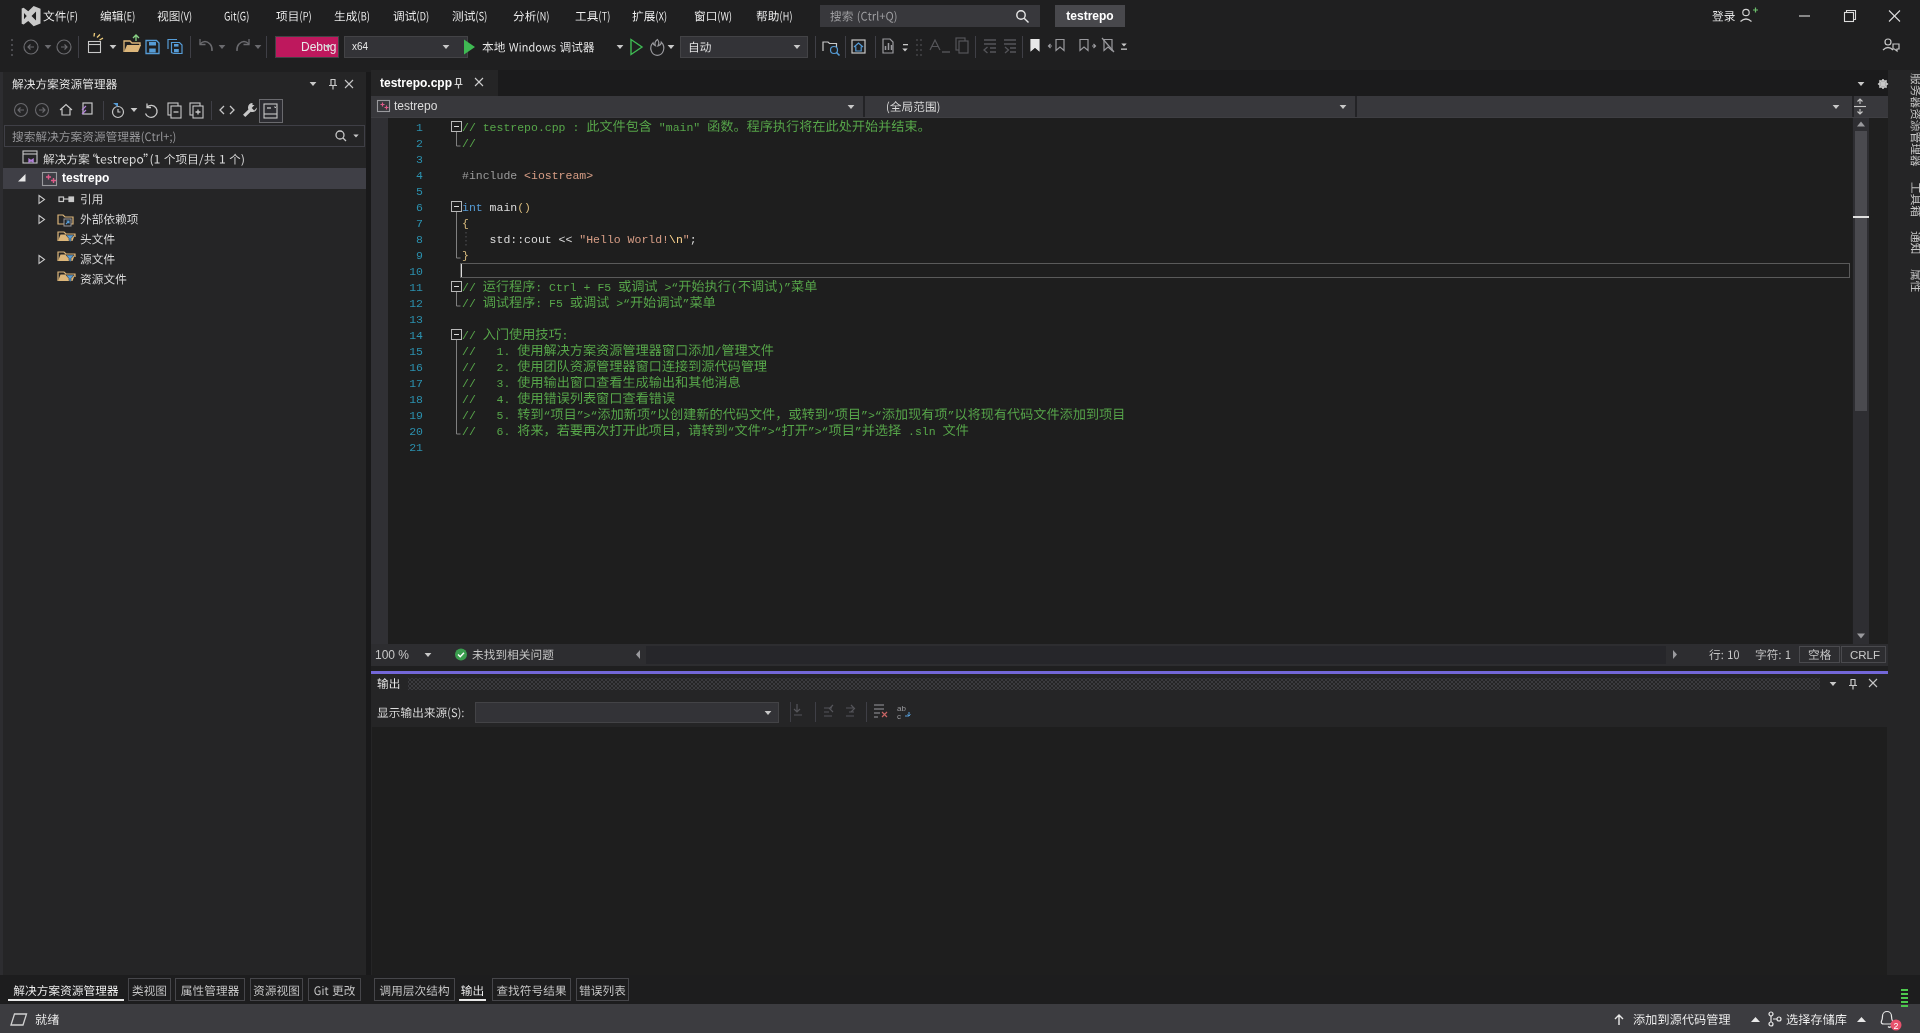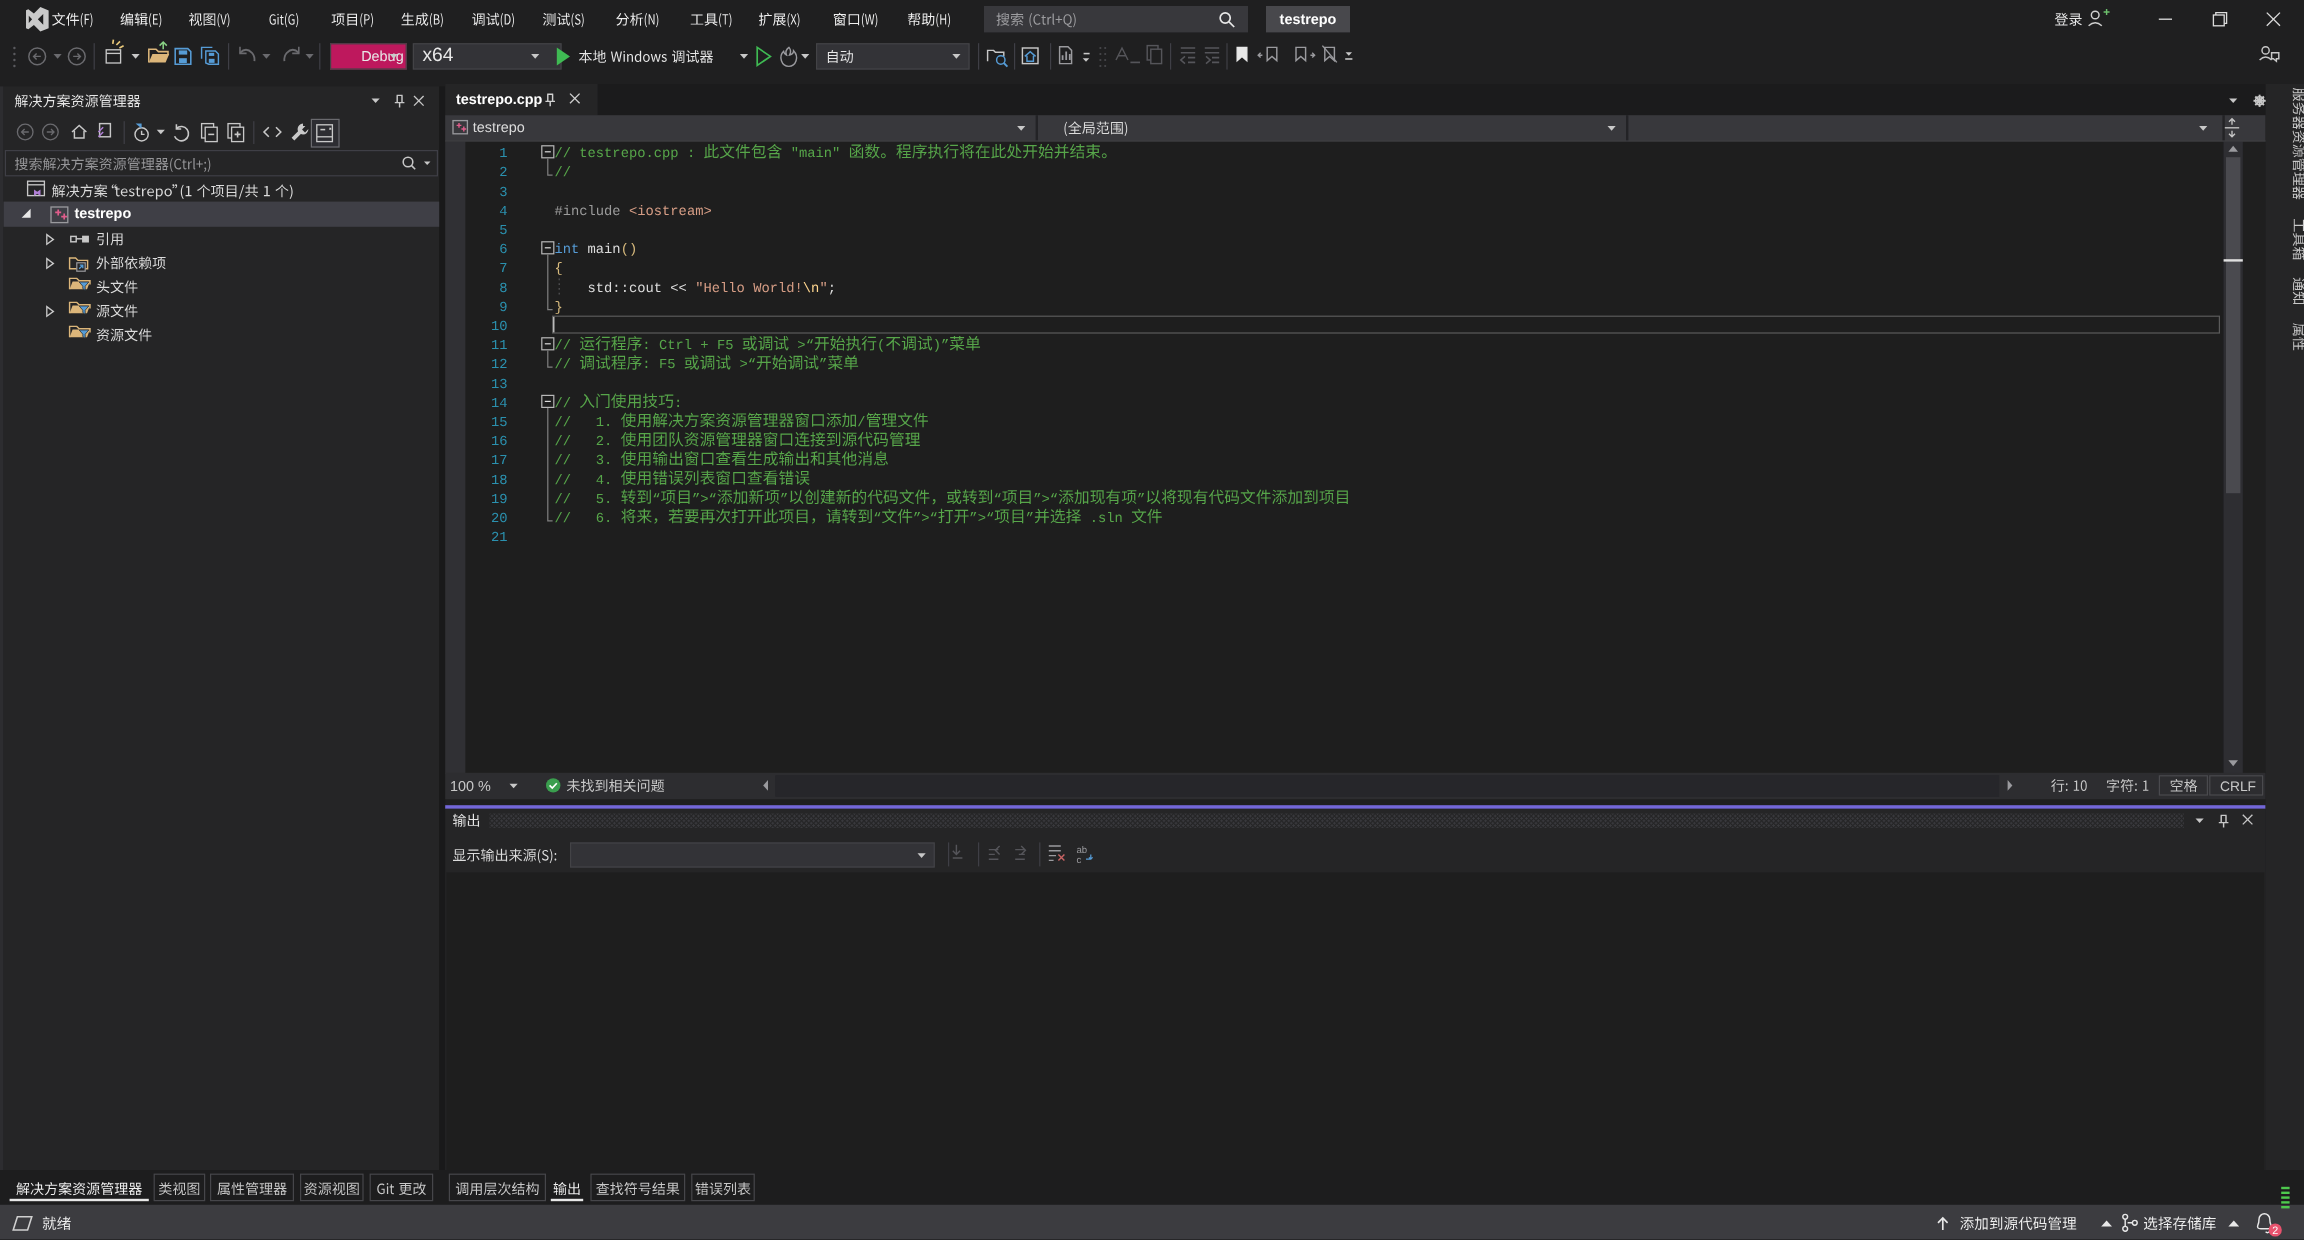"x64" div.a { font-size: 16px -> 10px }
